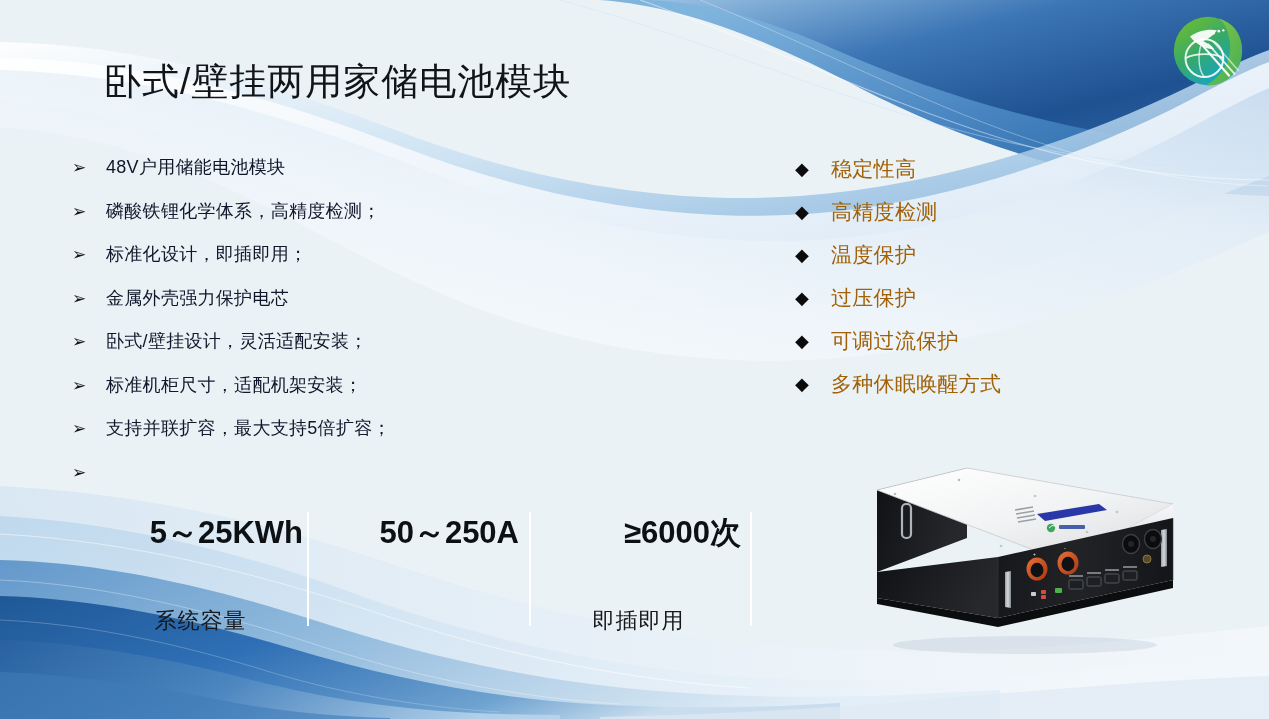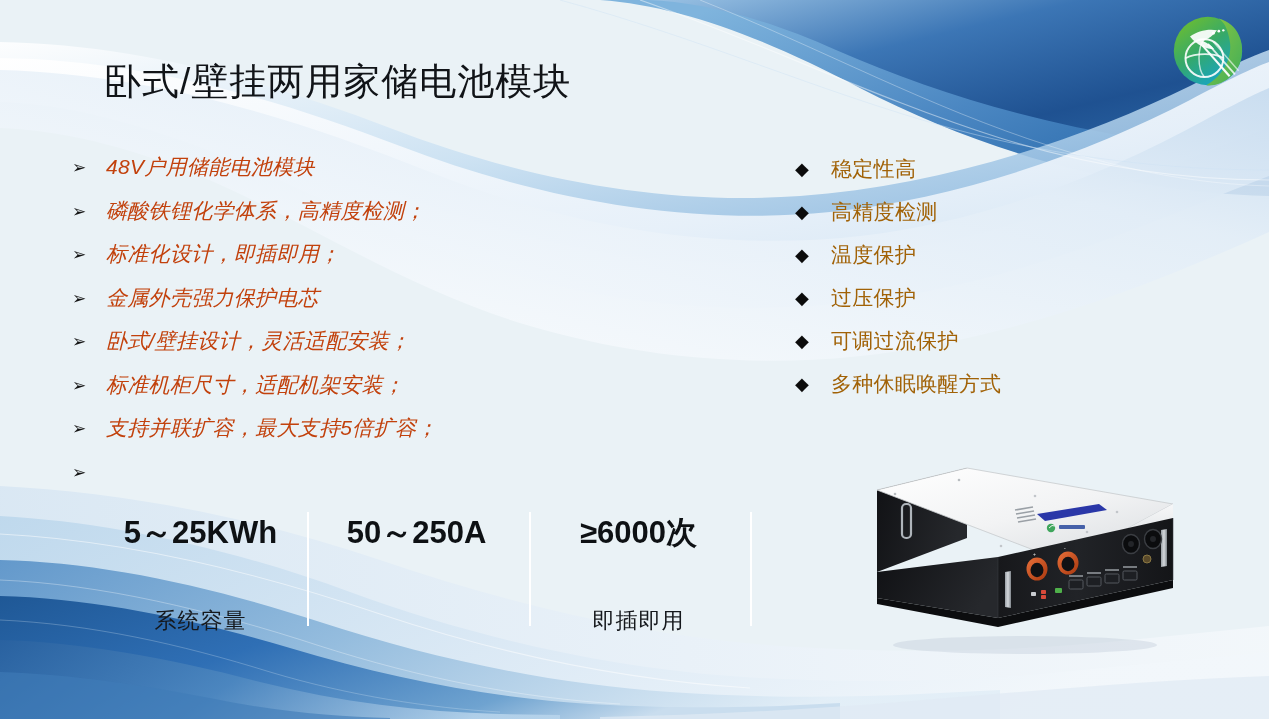"48V户用储能电池模块" .ltext { color: #c2410c -> #0f172a; font-size: 21px -> 18px; font-style: italic -> none }
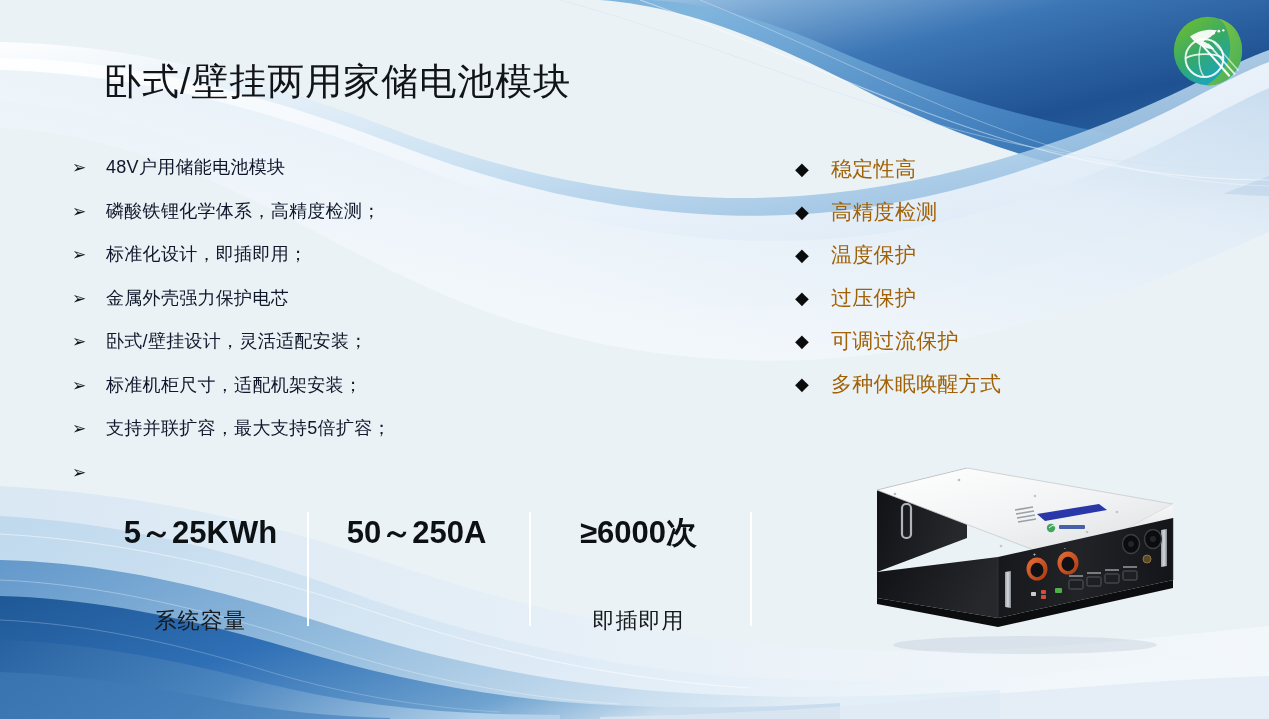"5～25KWh" .stat .big { text-align: none -> right }
